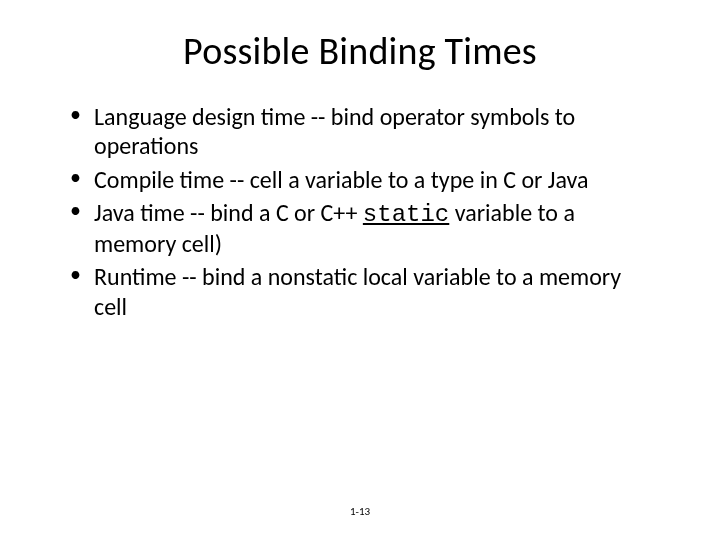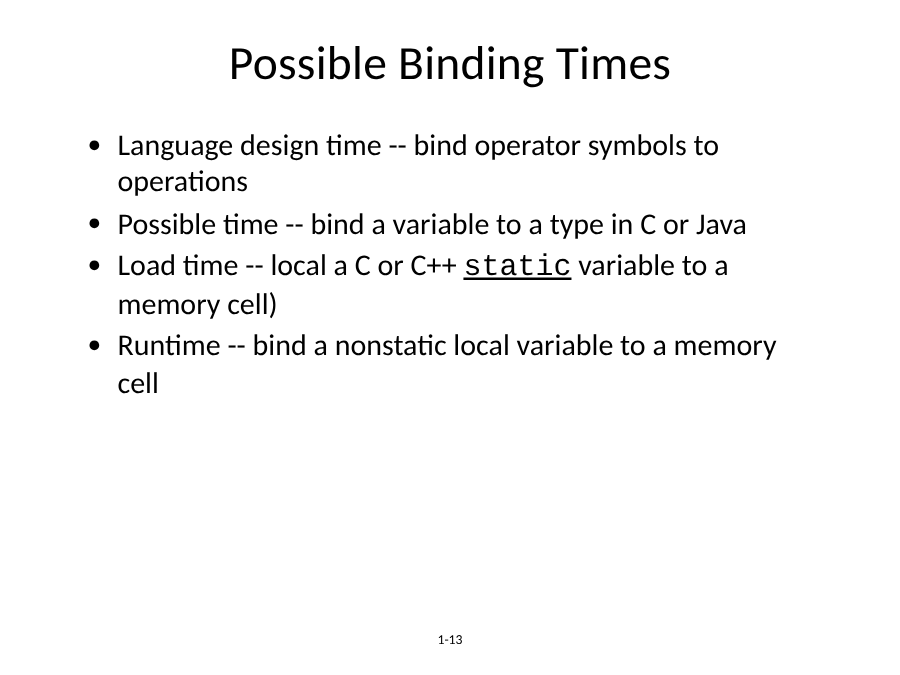"Possible time -- bind a" span { text: Possible time -- bind -> Compile time -- cell }
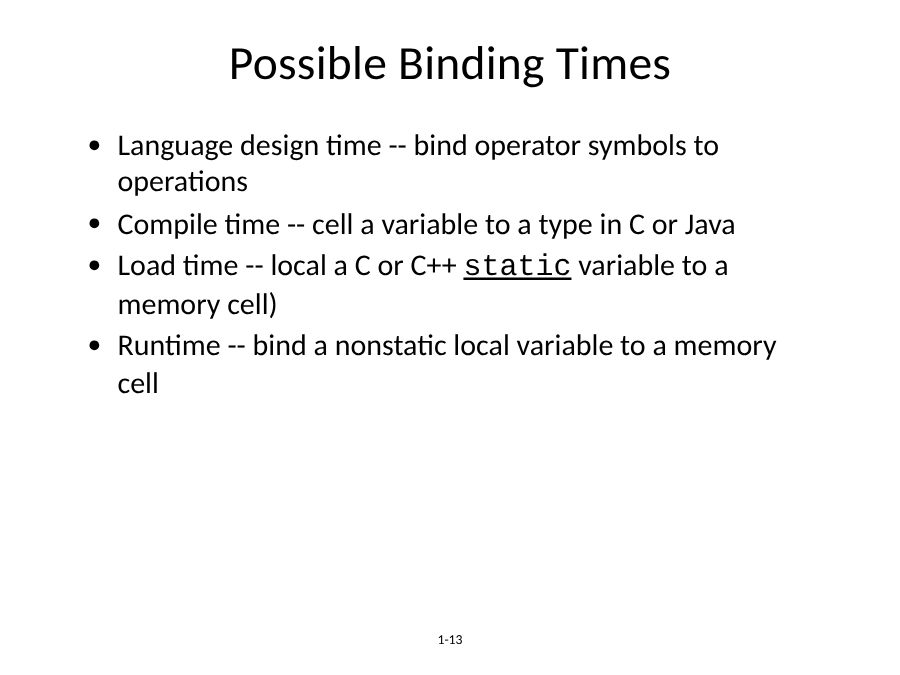"Load time -- local a" span { text: Load time -- local -> Java time -- bind }
